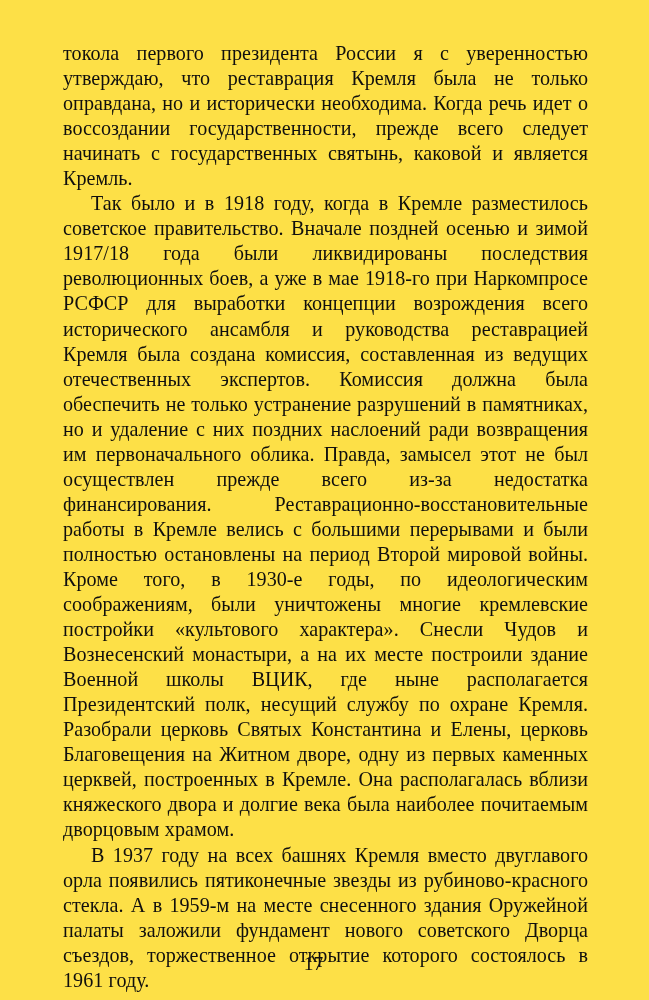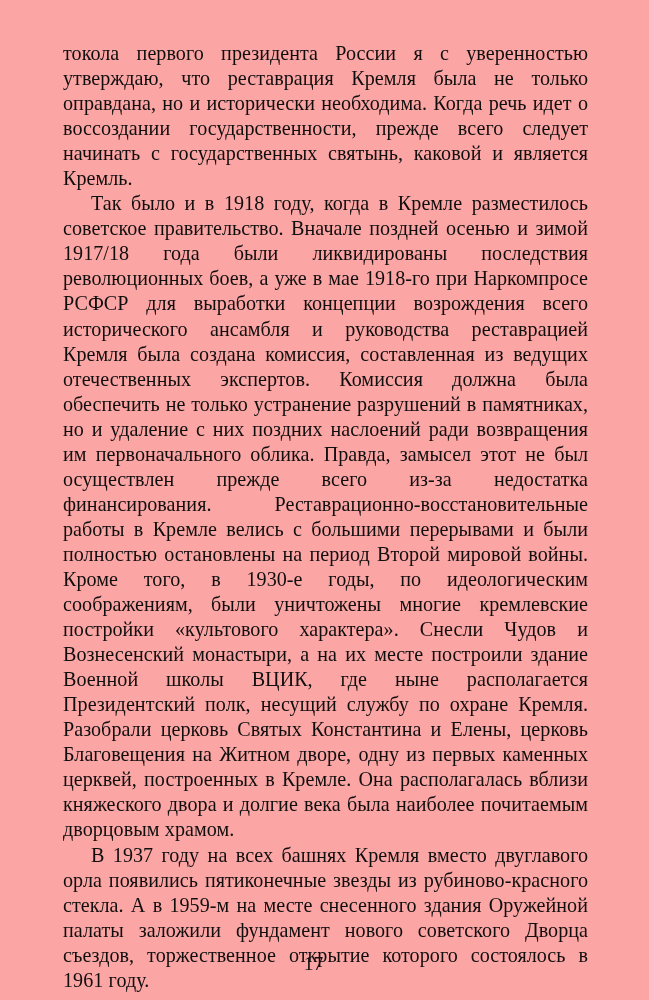"токола первого президента России я" .page { background: #fca5a5 -> #fde047 }
